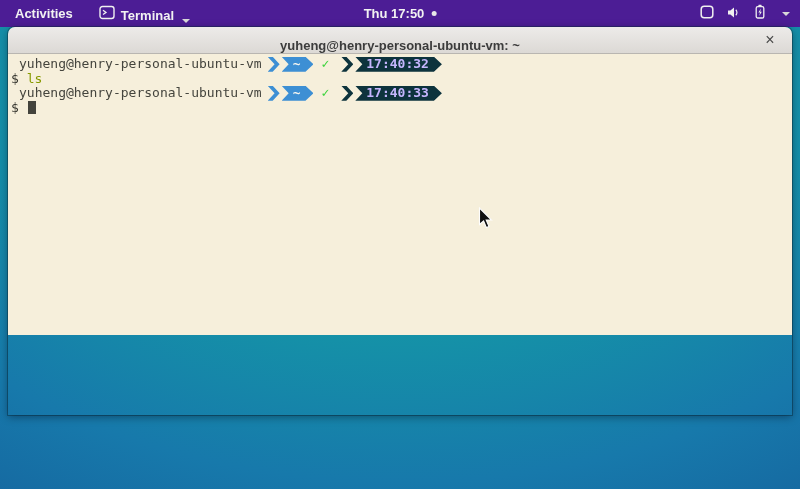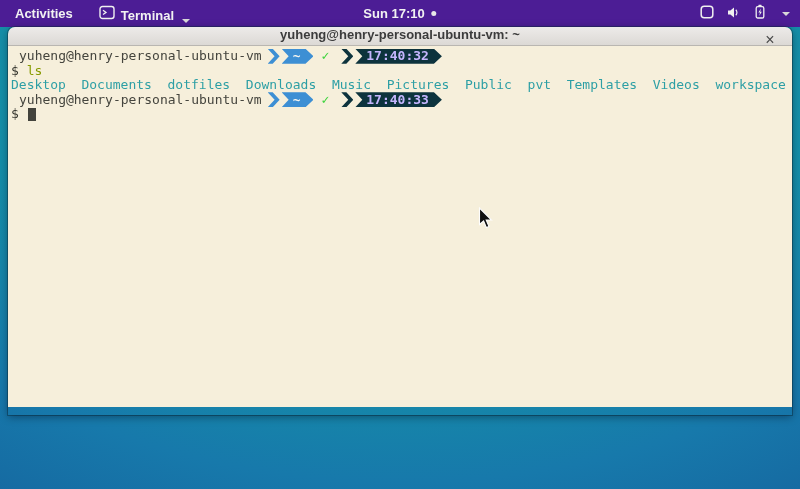"Sun 17:10" span { text: Sun 17:10 -> Thu 17:50 }
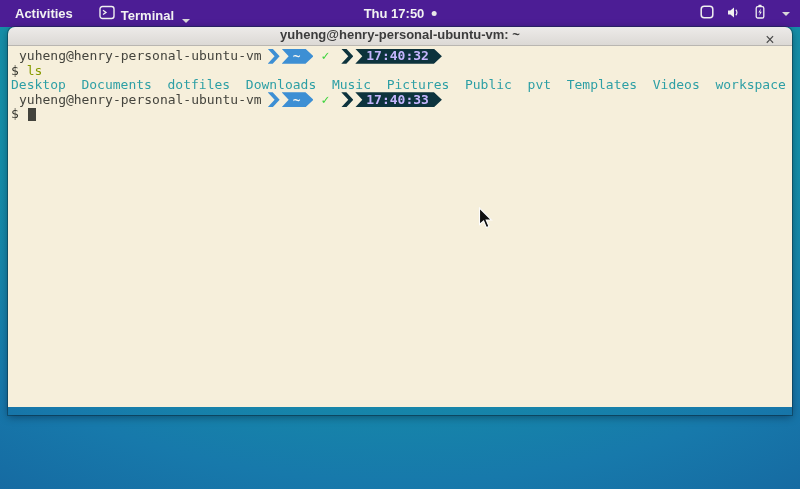"yuheng@henry-personal-ubuntu-vm: ~" .titlebar { align-items: flex-start -> flex-end; height: 19px -> 27px }
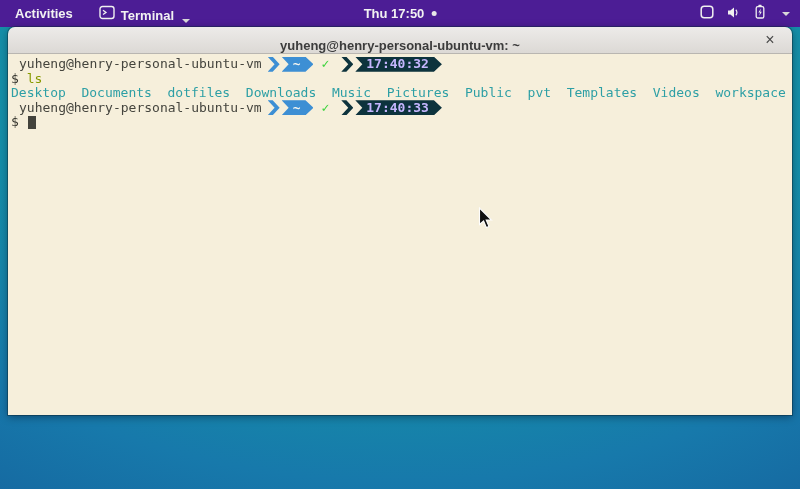"yuheng@henry-personal-ubuntu-vm" .term { height: 361px -> 281px }
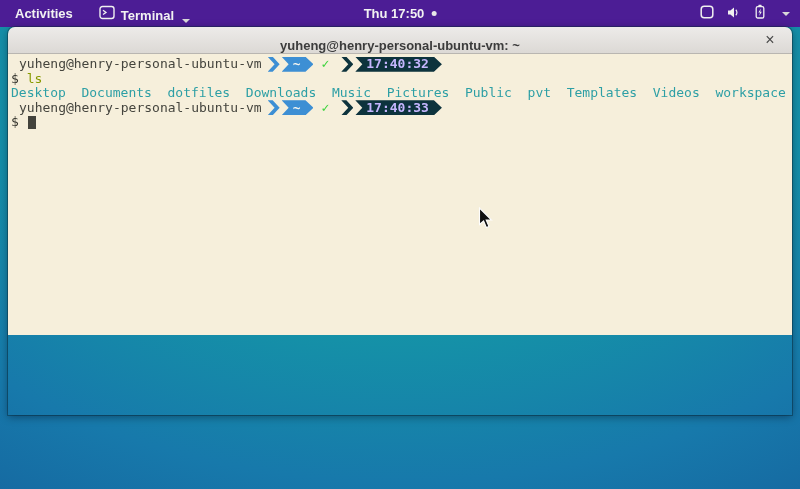"Desktop Documents dotfiles Downloads" div.term-line { html: <div>Desktop Documents dotfiles Downloads Music Pictures Public pvt Templates Videos workspace</div> -> none }
